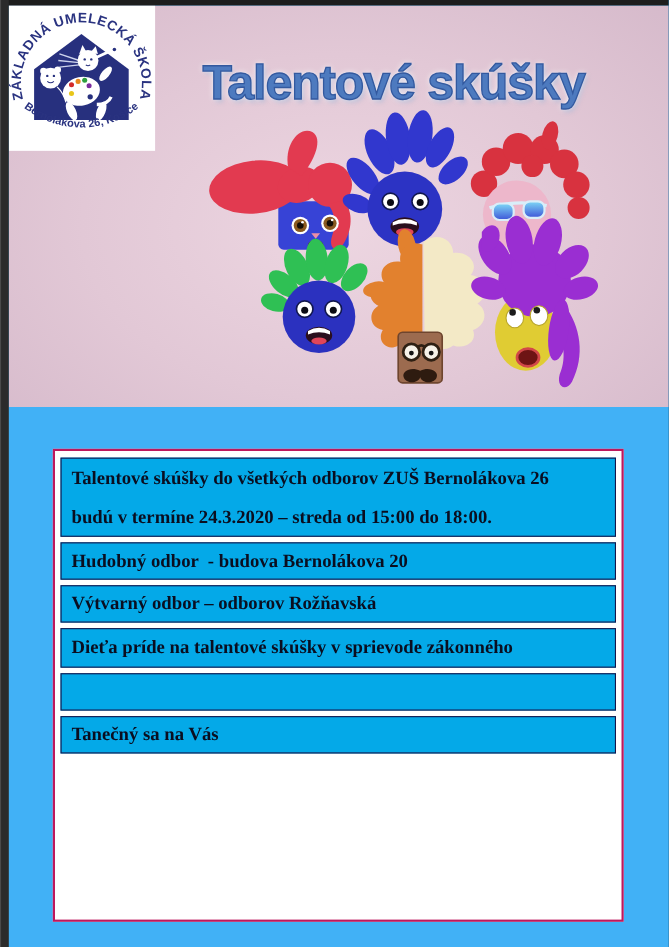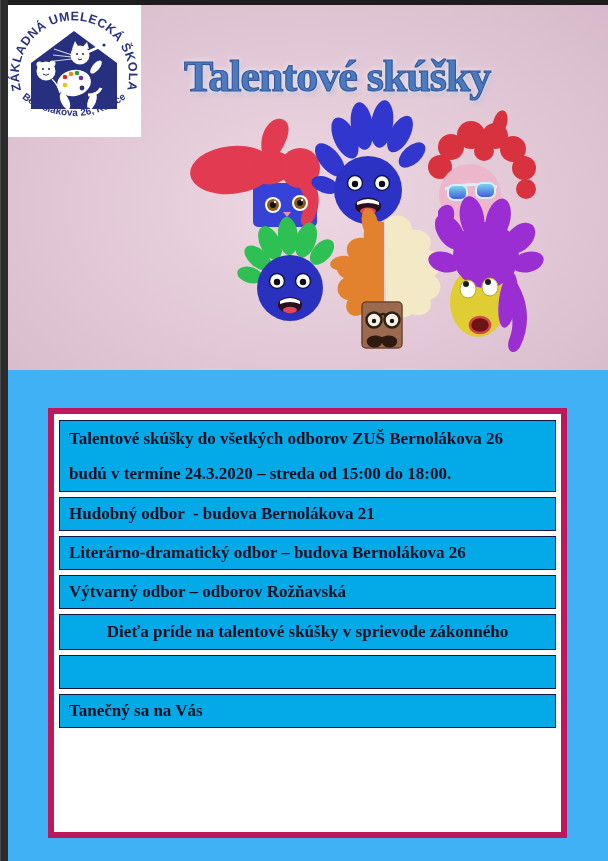"Talentové skúšky" .title { font-family: Liberation Serif, serif -> Liberation Sans, sans-serif }
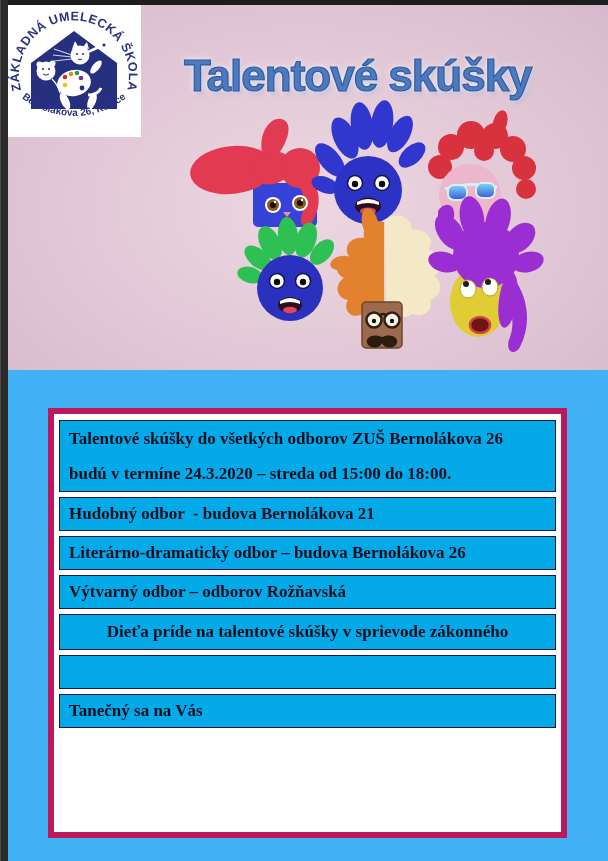"Talentové skúšky do všetkých odborov" .info-table { border: 6px solid #be185d -> 2px solid #be185d }
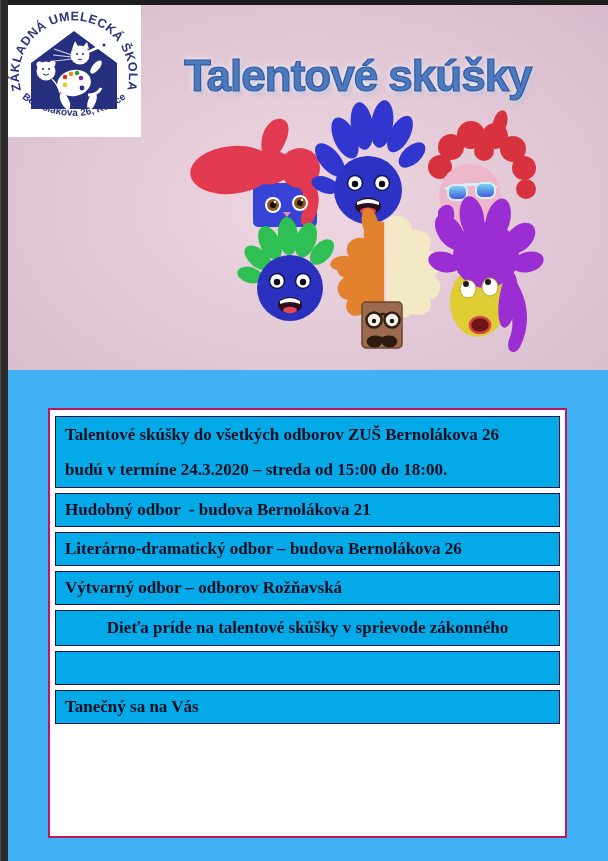"Hudobný odbor - budova Bernolákova" div.row-line { text: 21 -> 20 }
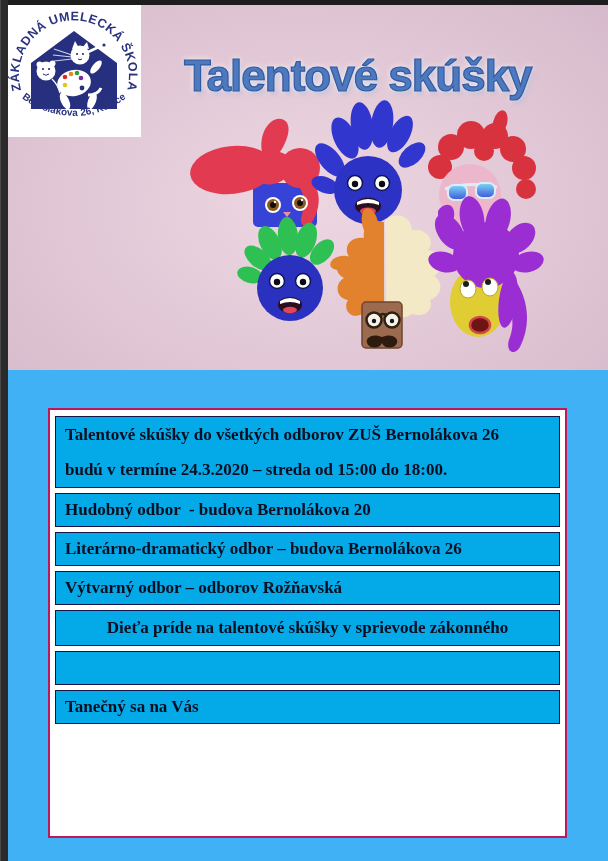"Literárno-dramatický odbor – budova" div.row { html: <div> <div>Literárno-dramatický odbor – budova Bernolákova 26</div> </div> -> none }
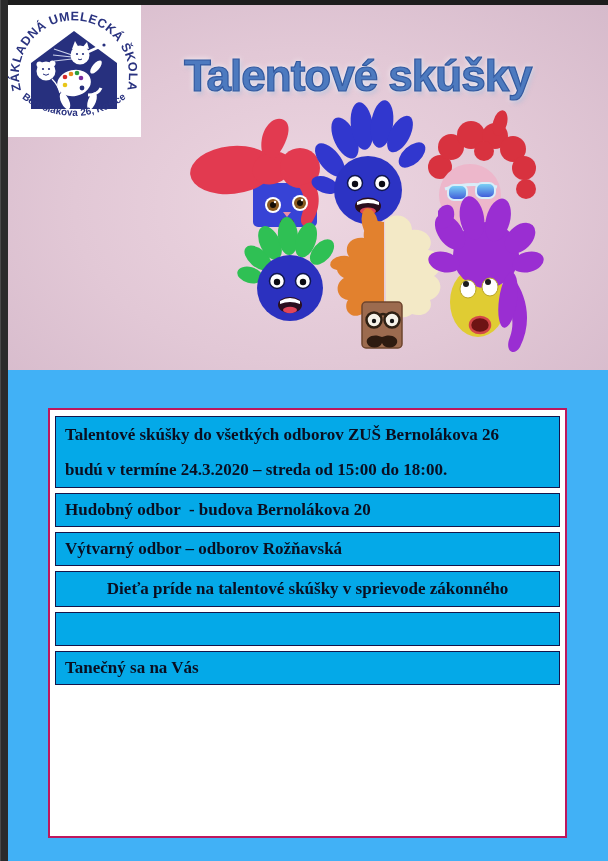"Dieťa príde na talentové skúšky" .row.three-line .row-line { text-align: center -> none }
